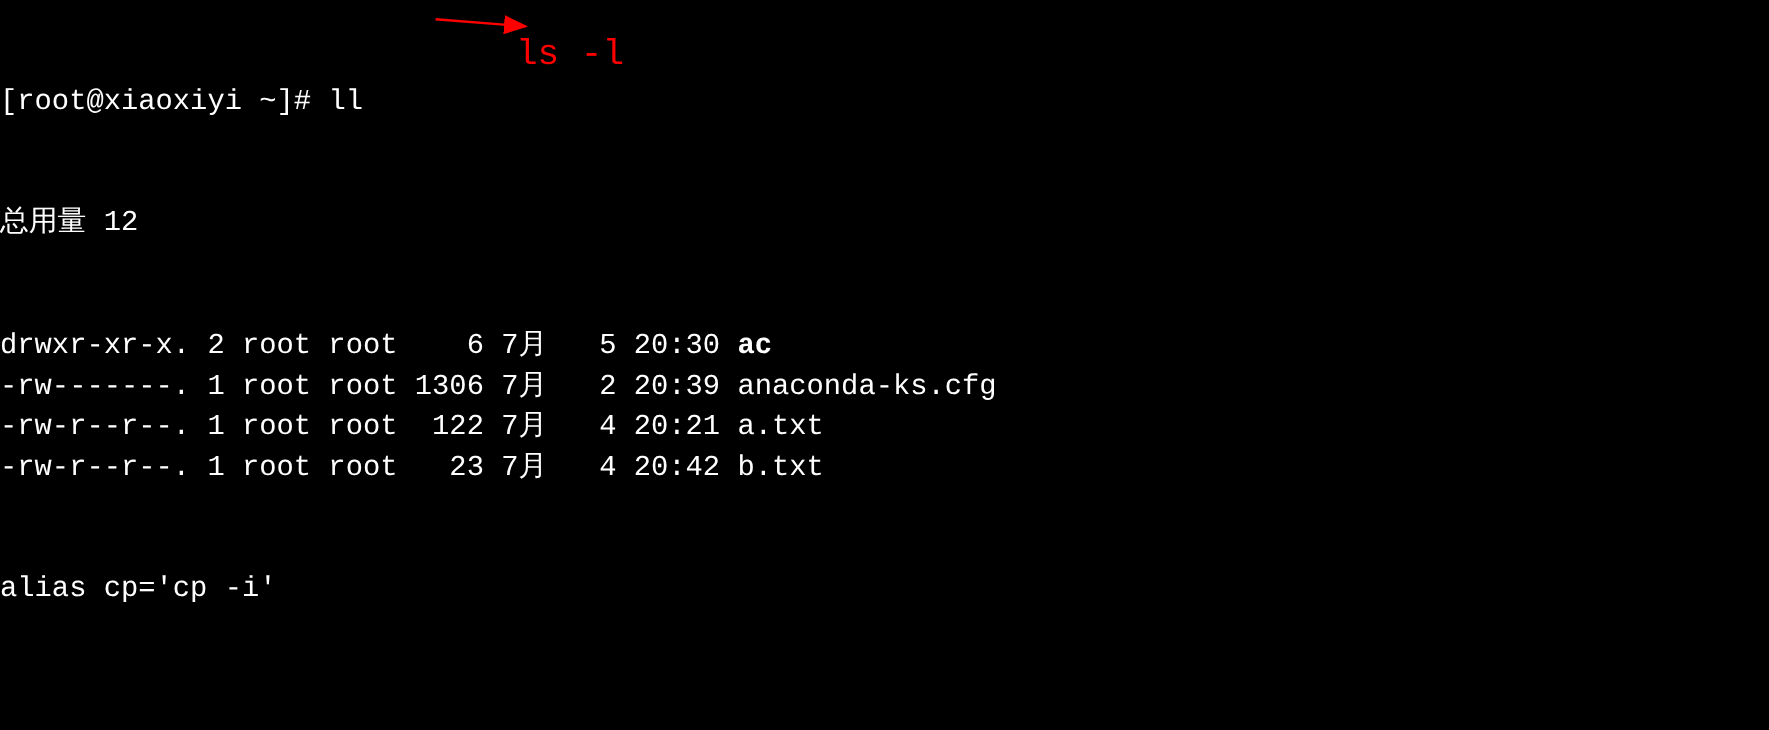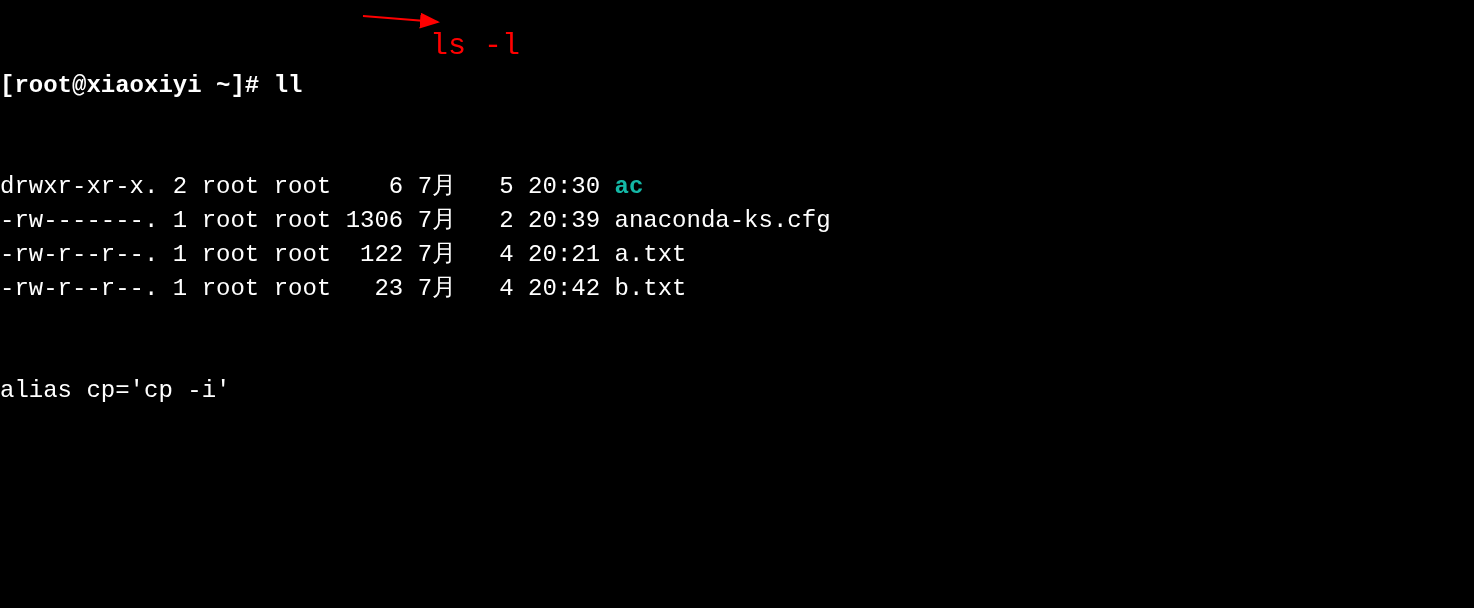"[root@xiaoxiyi ~]#" .bold { font-weight: bold -> normal }
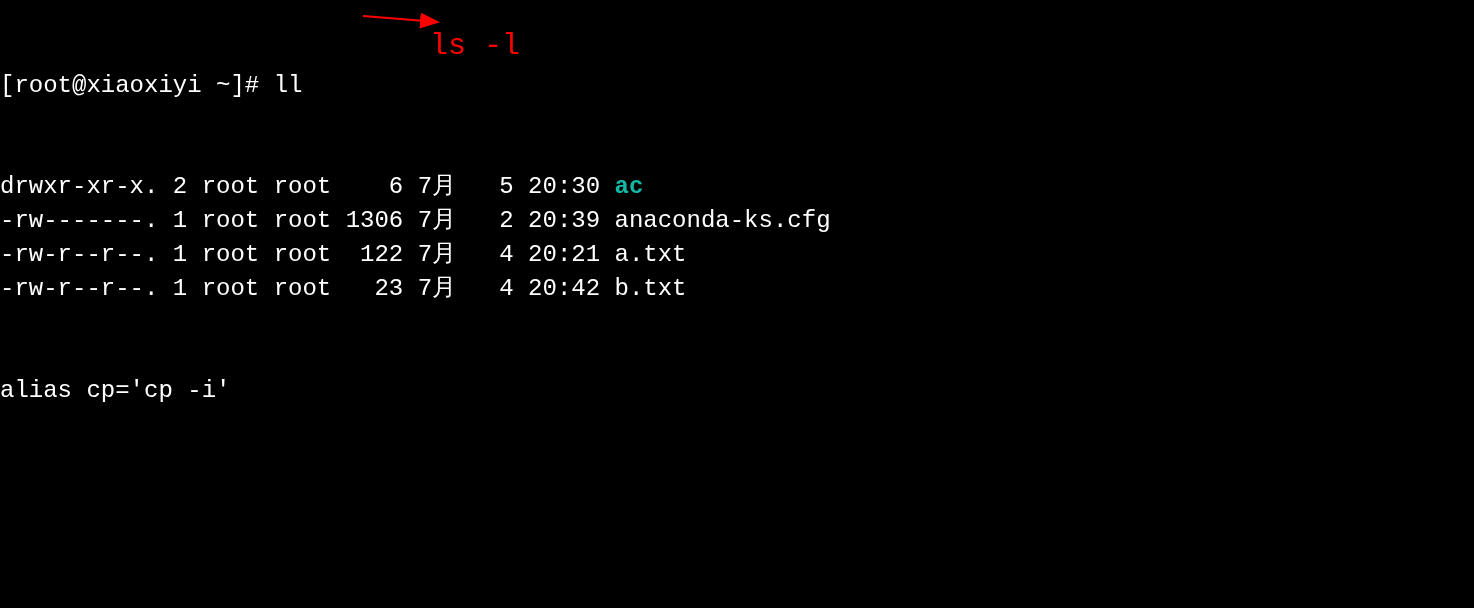"总用量 12" div.line { html: none -> <div>总用量 12</div> }
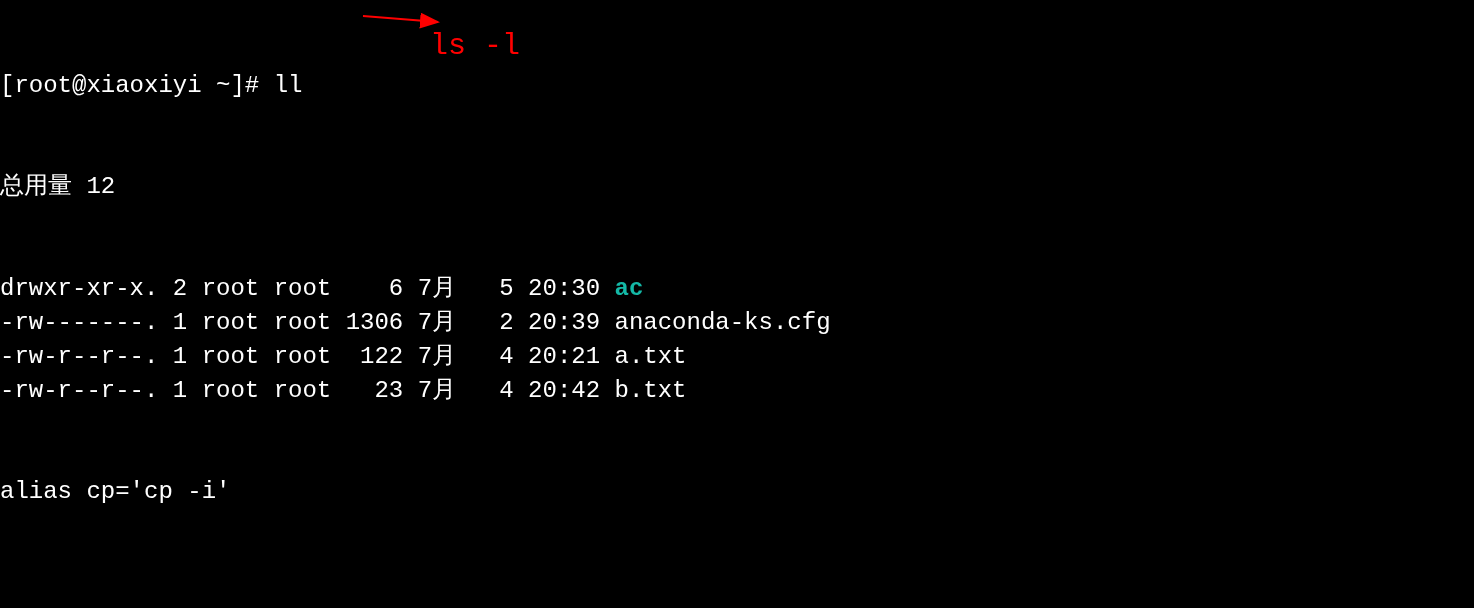"ac" .dir-color { color: #14b8a6 -> #ffffff }
